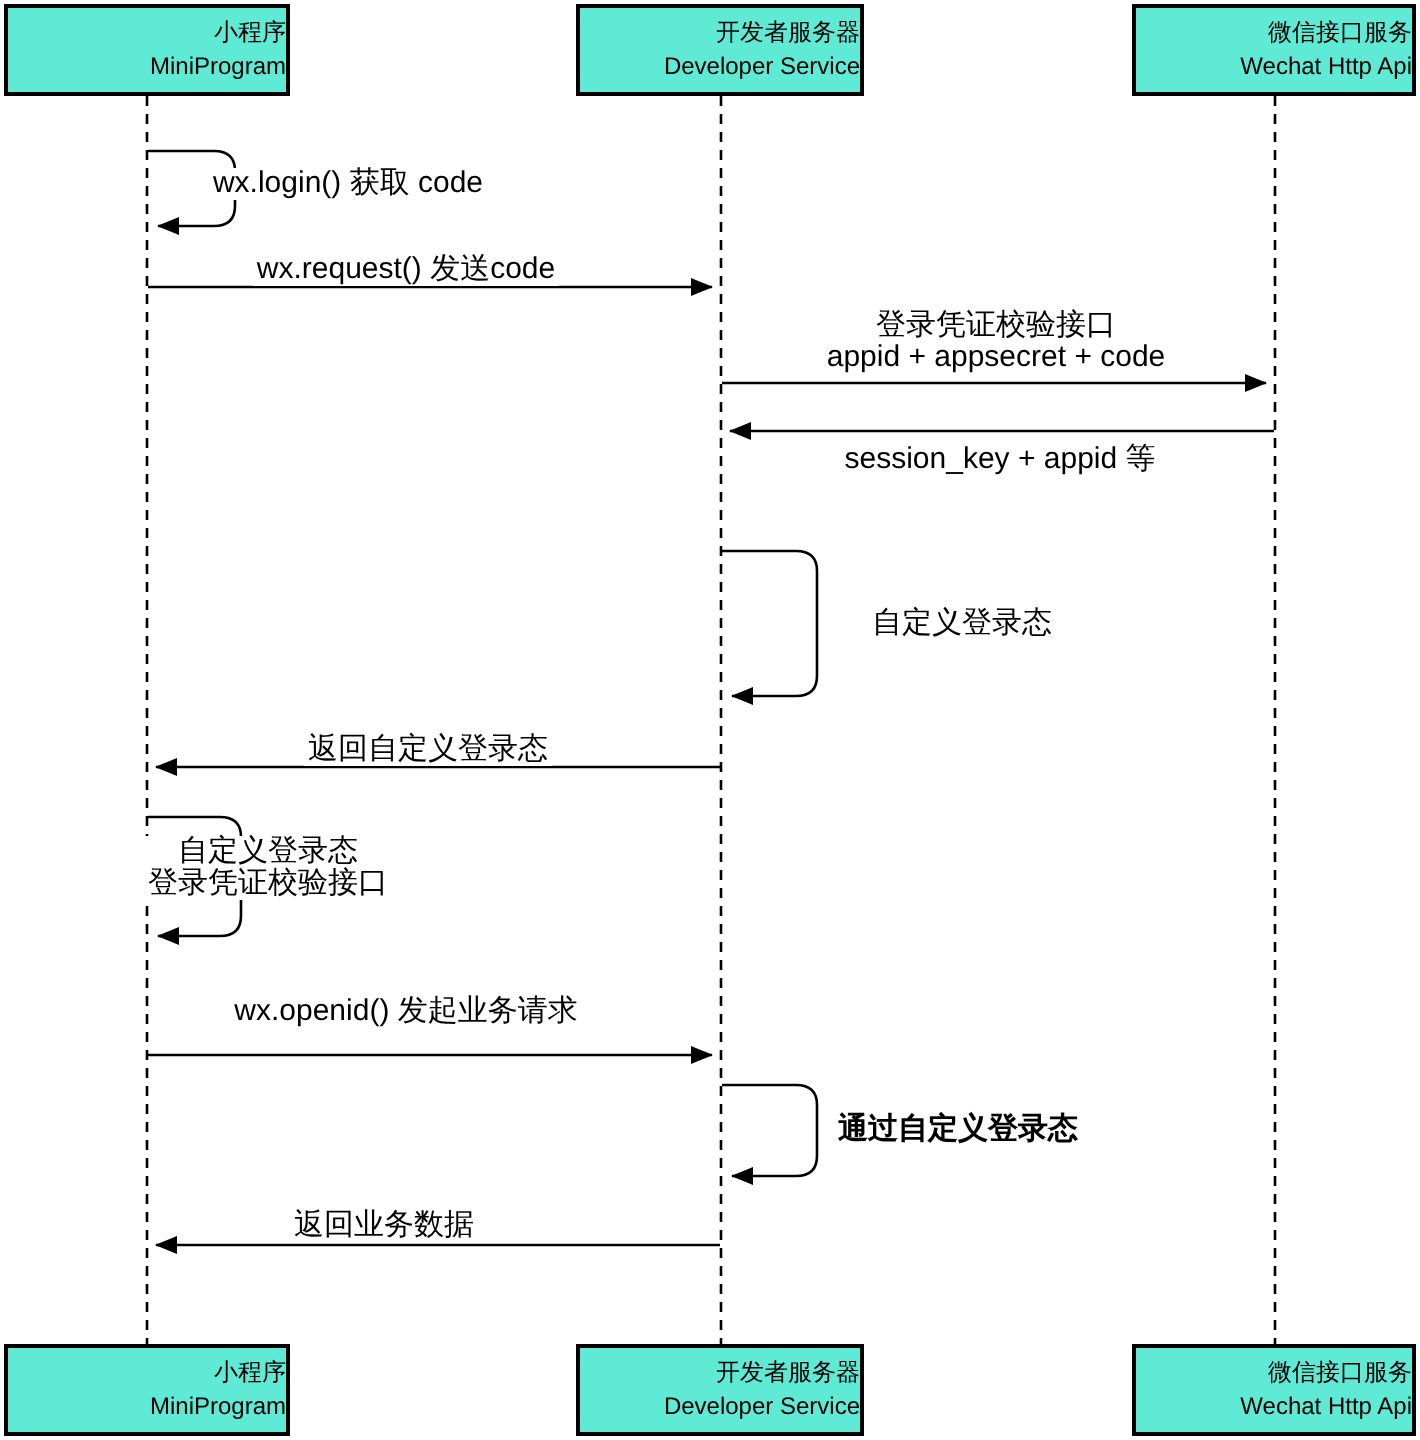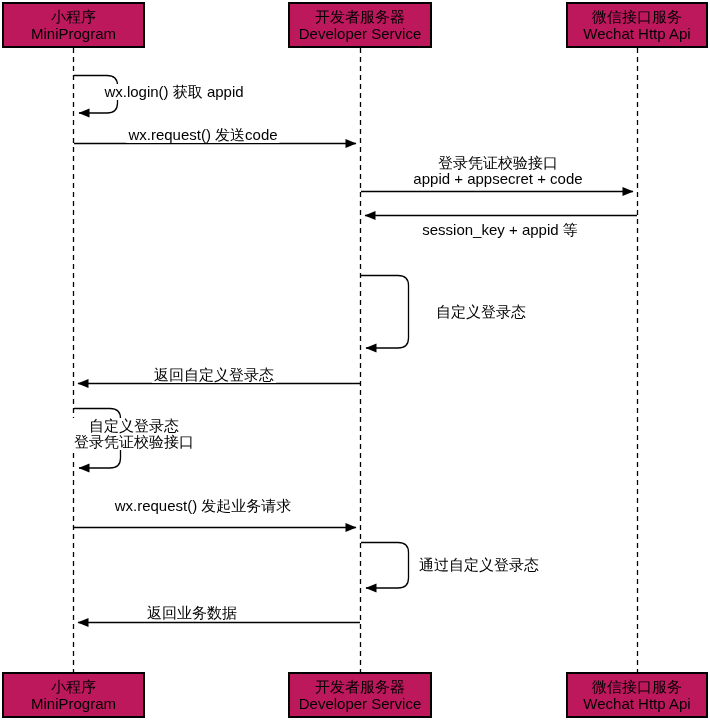"小程序" .actor-box { align-items: center -> flex-end; background: #be185d -> #5eead4; font-size: 15px -> 12px }
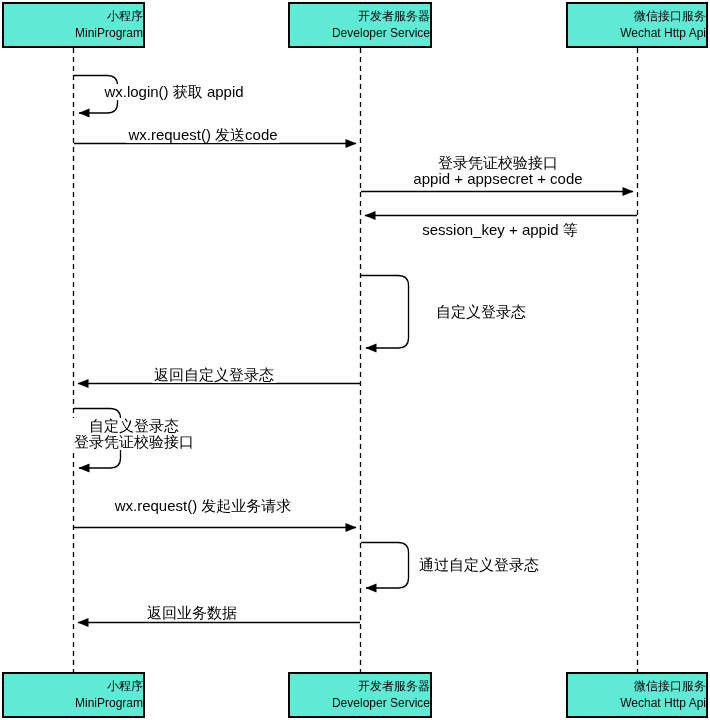"wx.login() 获取 appid" div { text: appid -> code }
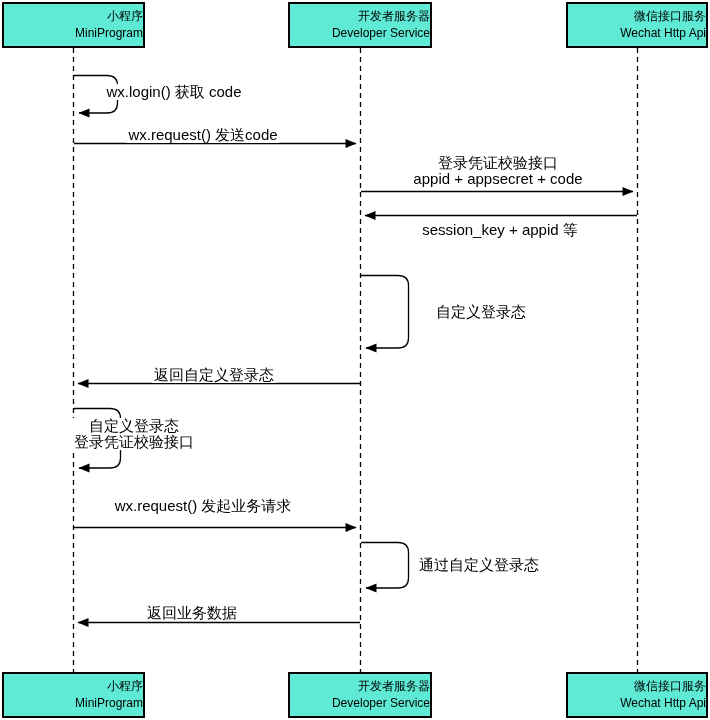"wx.request() 发起业务请求" div { text: wx.request -> wx.openid }
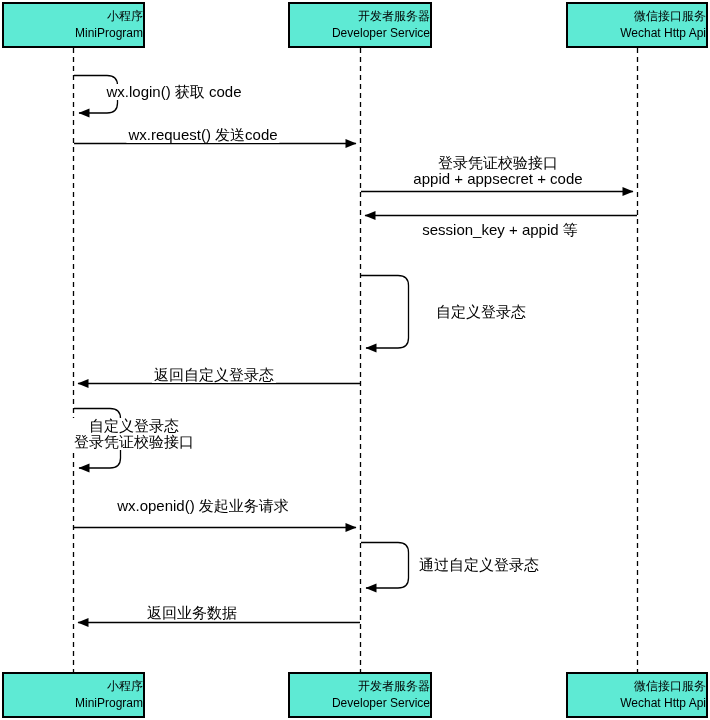"通过自定义登录态" div.msg-label { font-weight: none -> bold }
